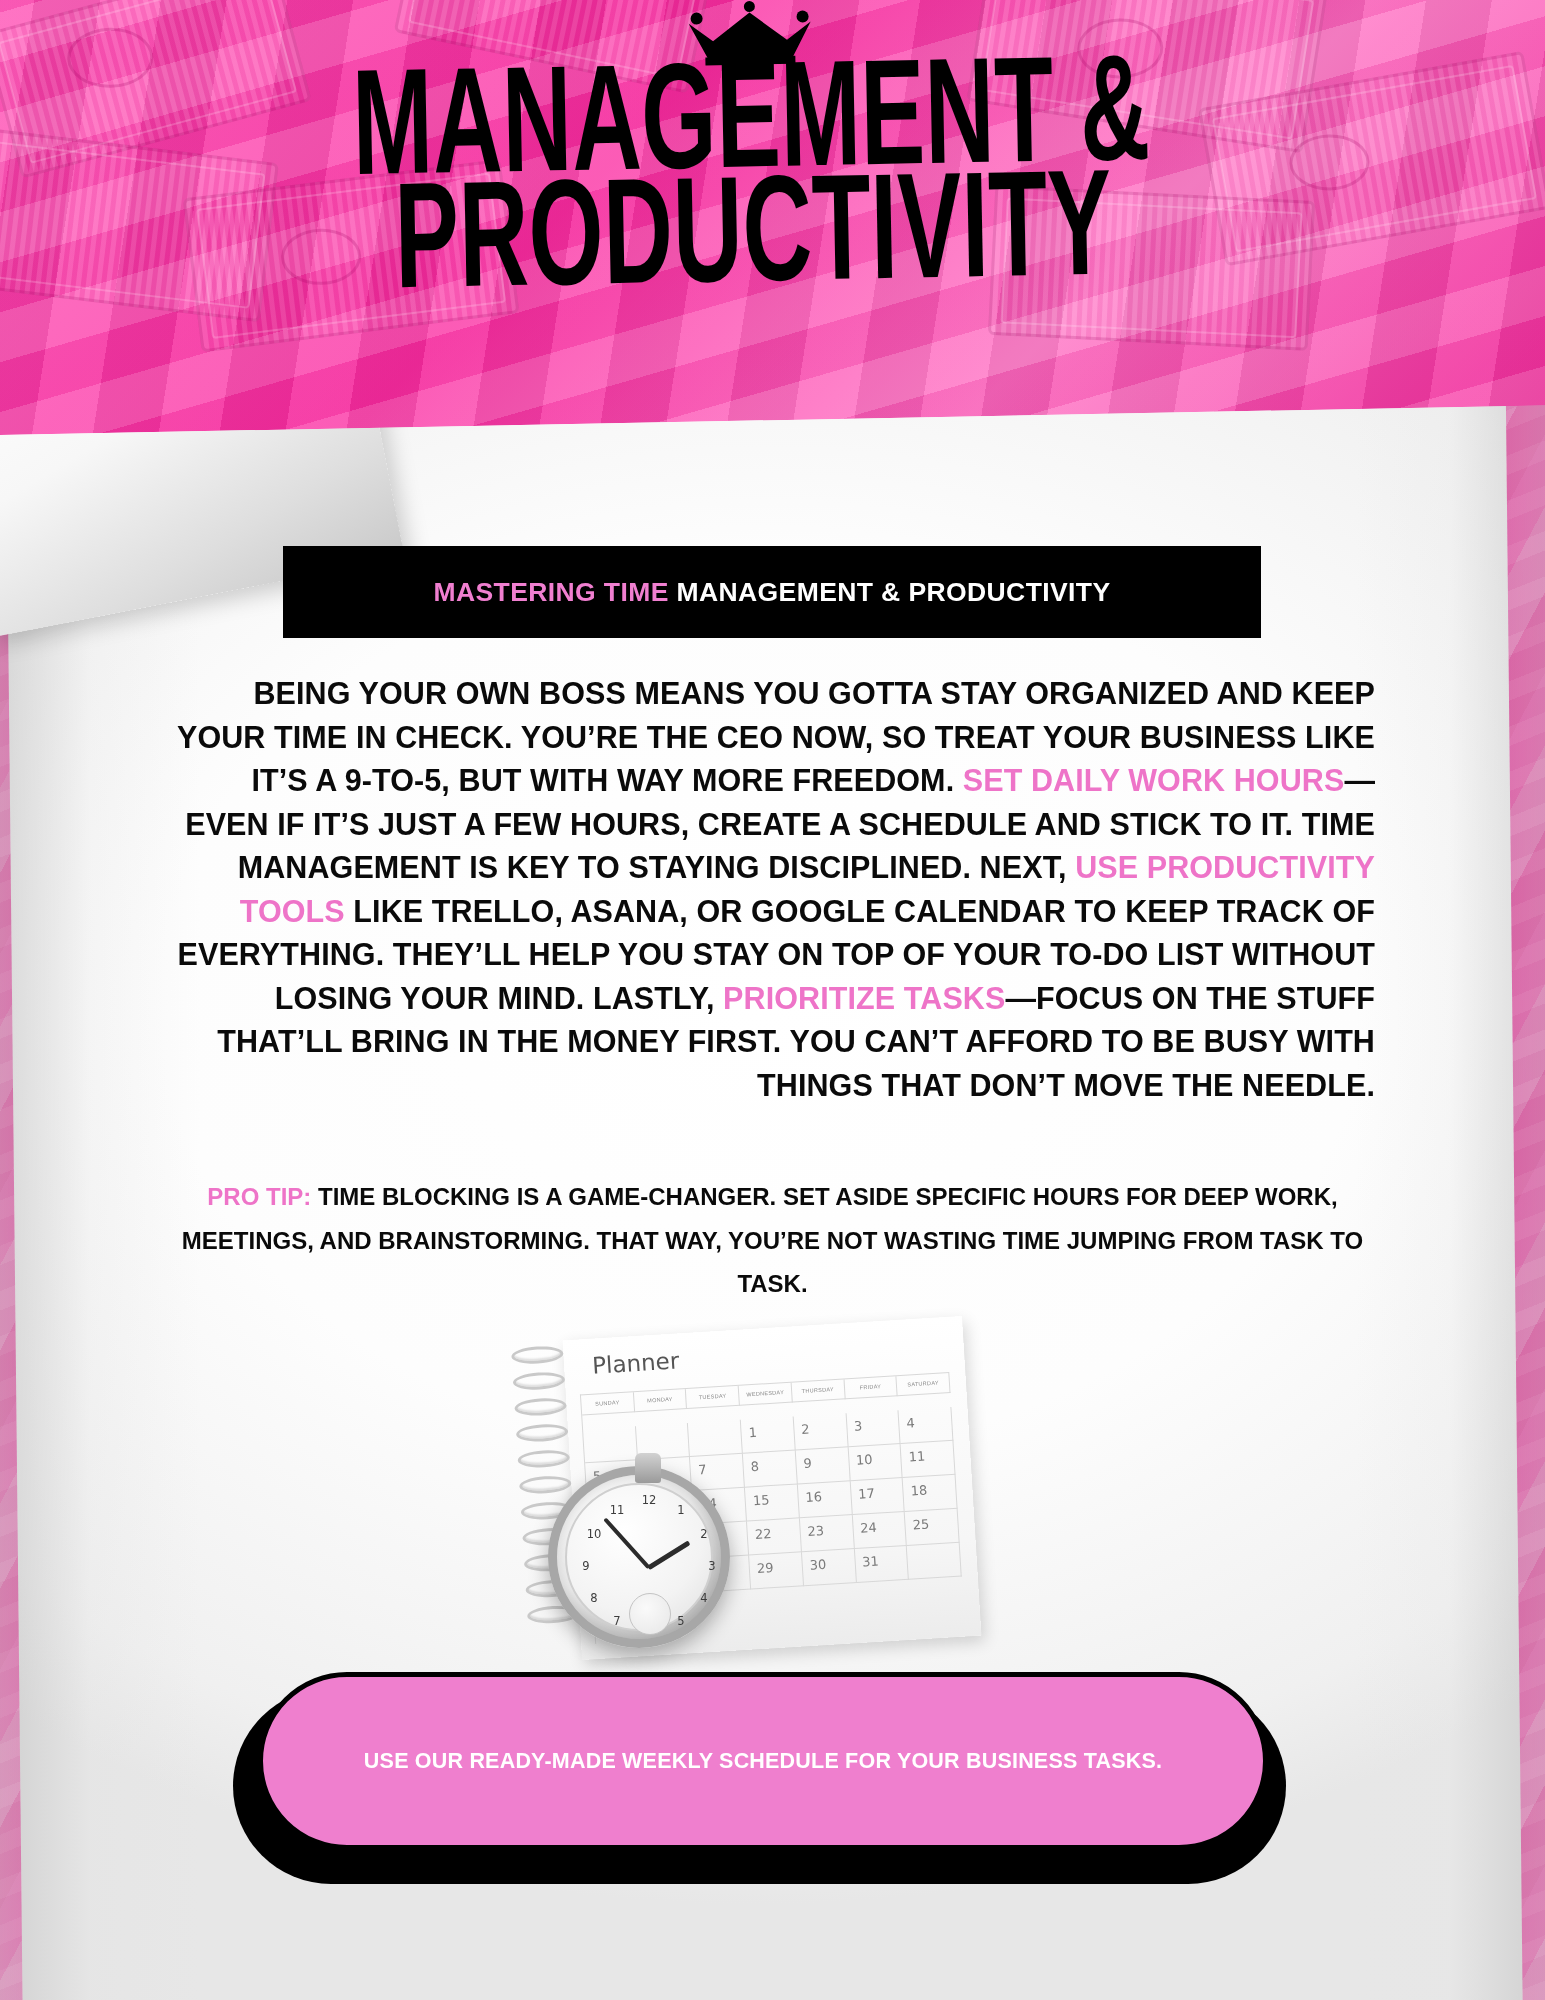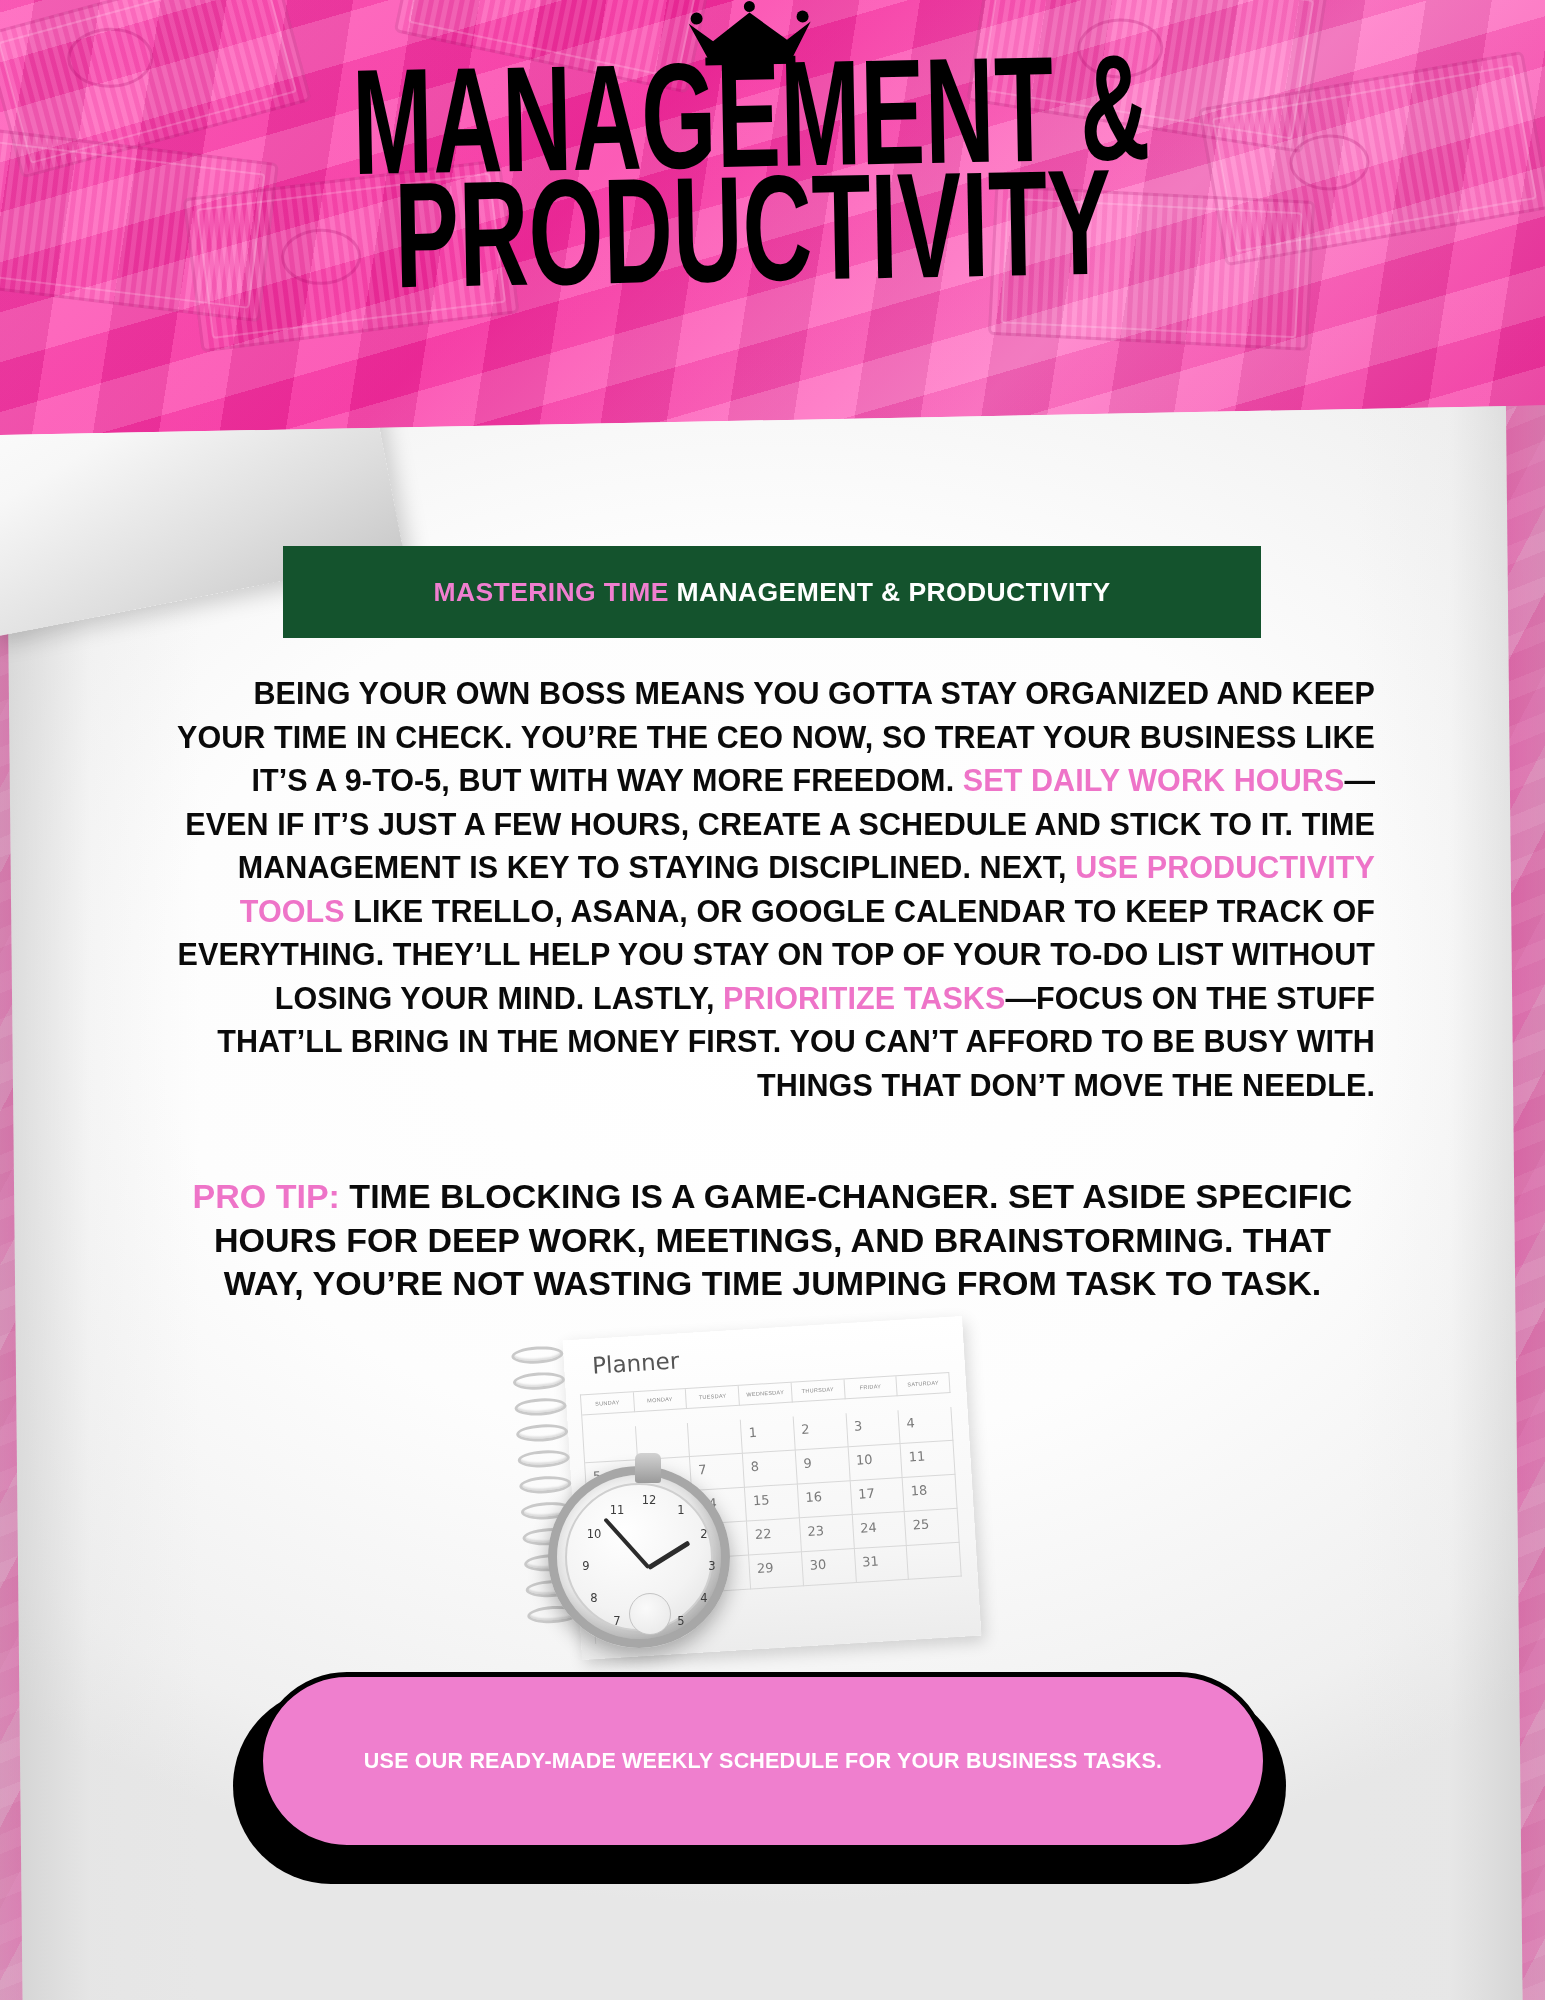"MASTERING TIME MANAGEMENT & PRODUCTIVITY" .headline-bar { background: #14532d -> #000000 }
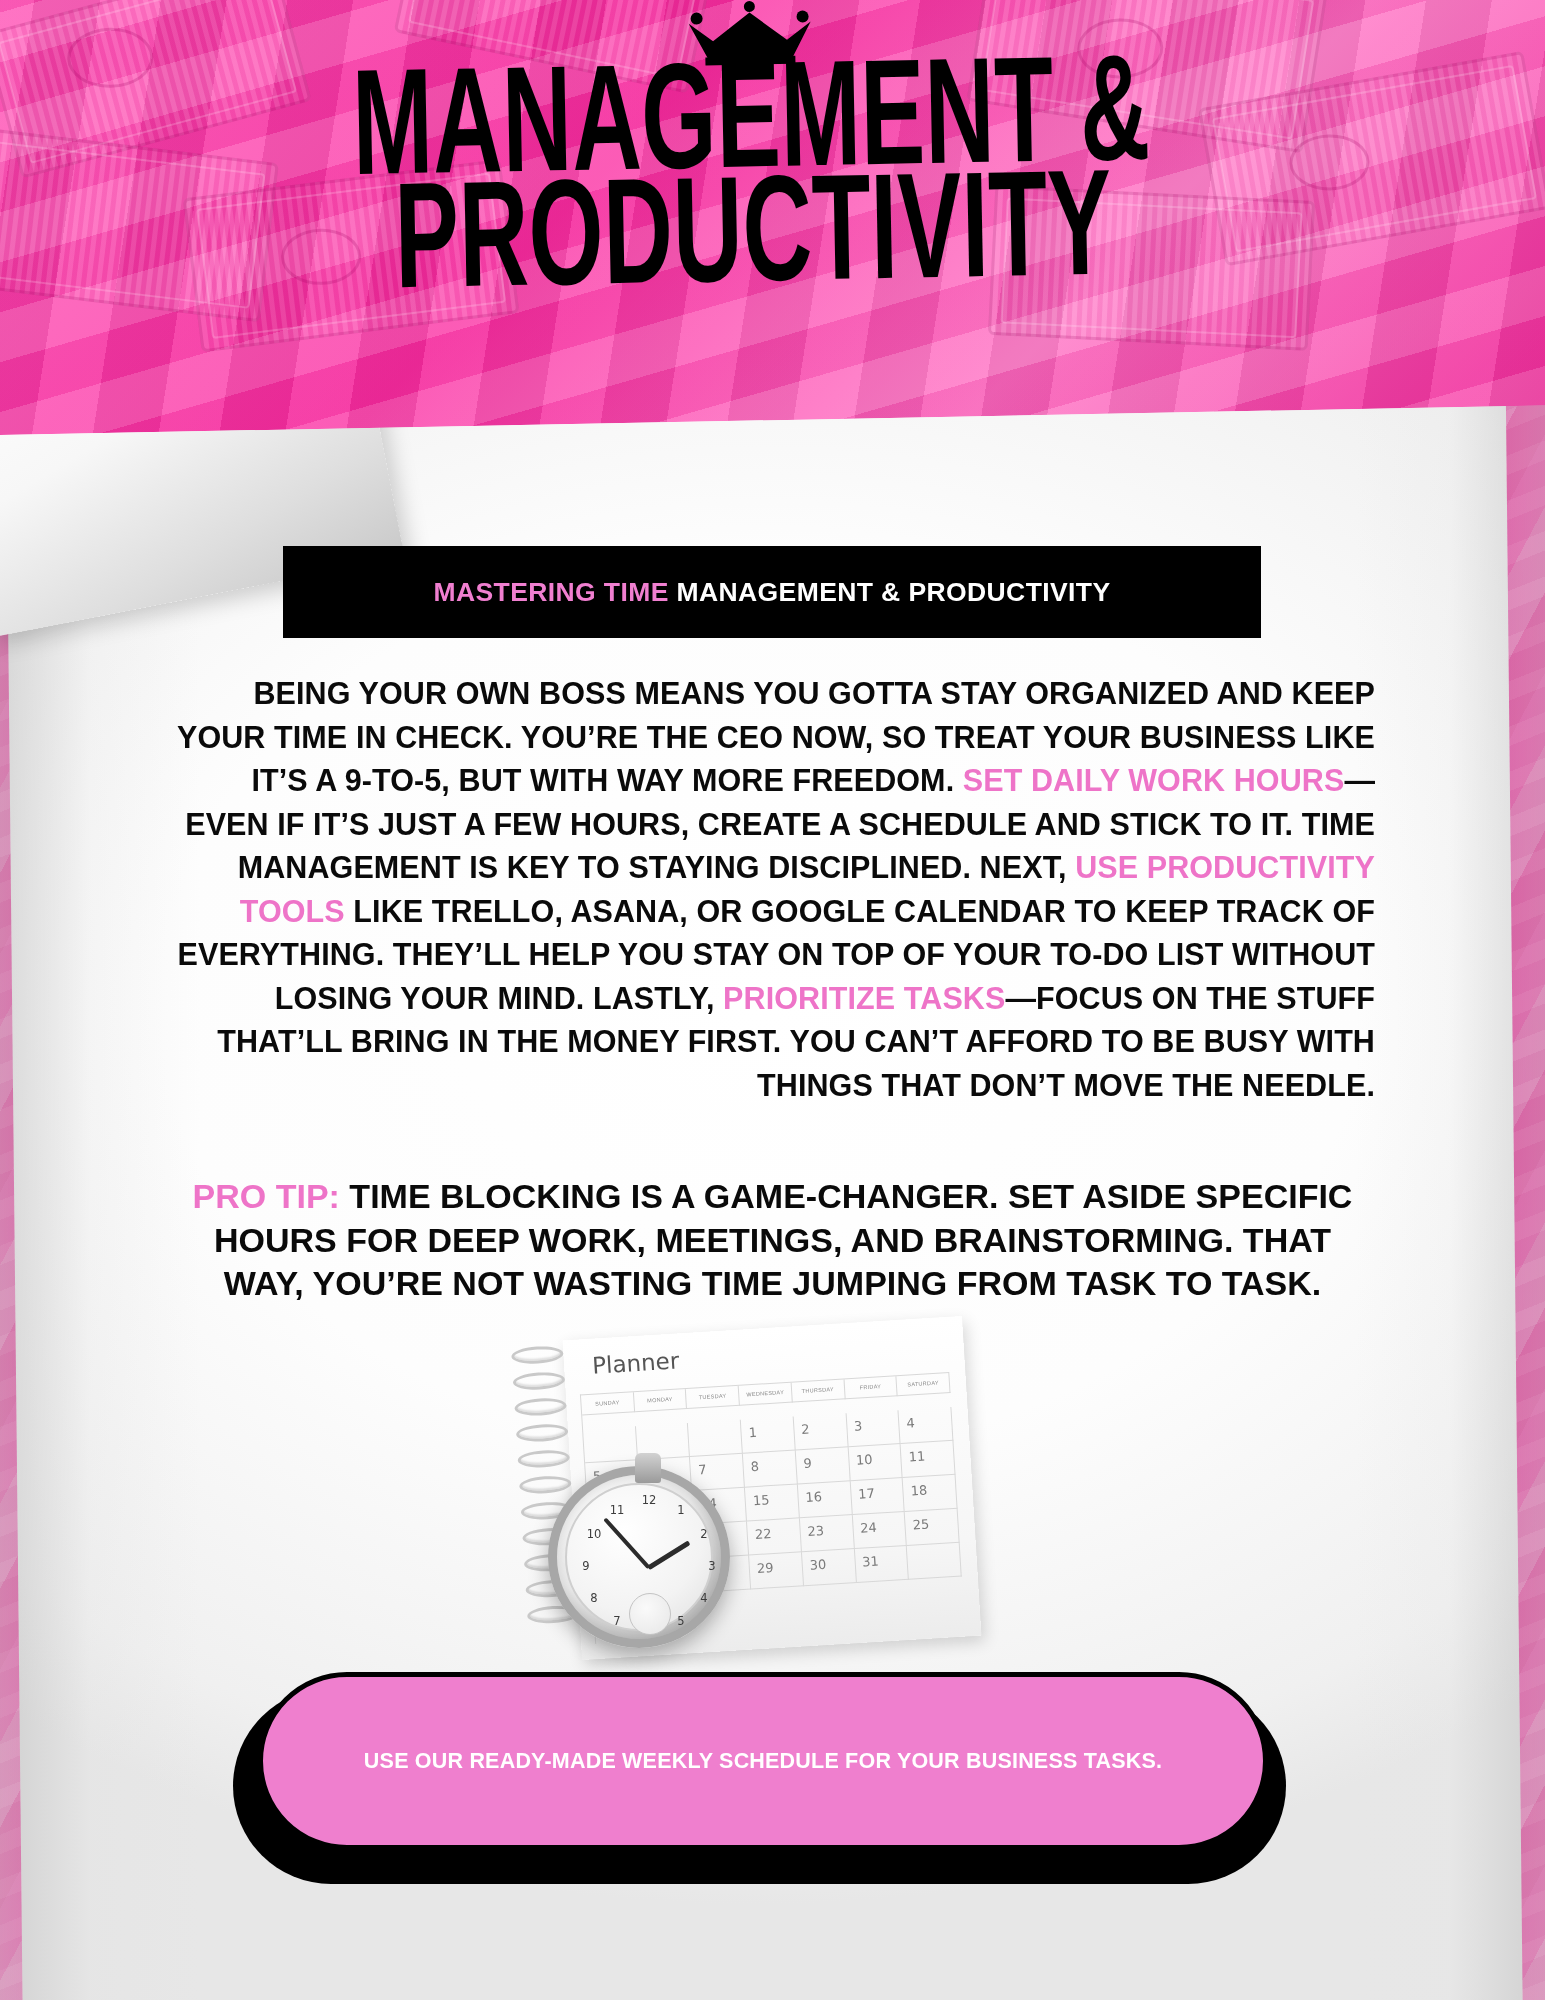"PRO TIP: TIME BLOCKING IS" .protip { font-size: 34px -> 24px }
